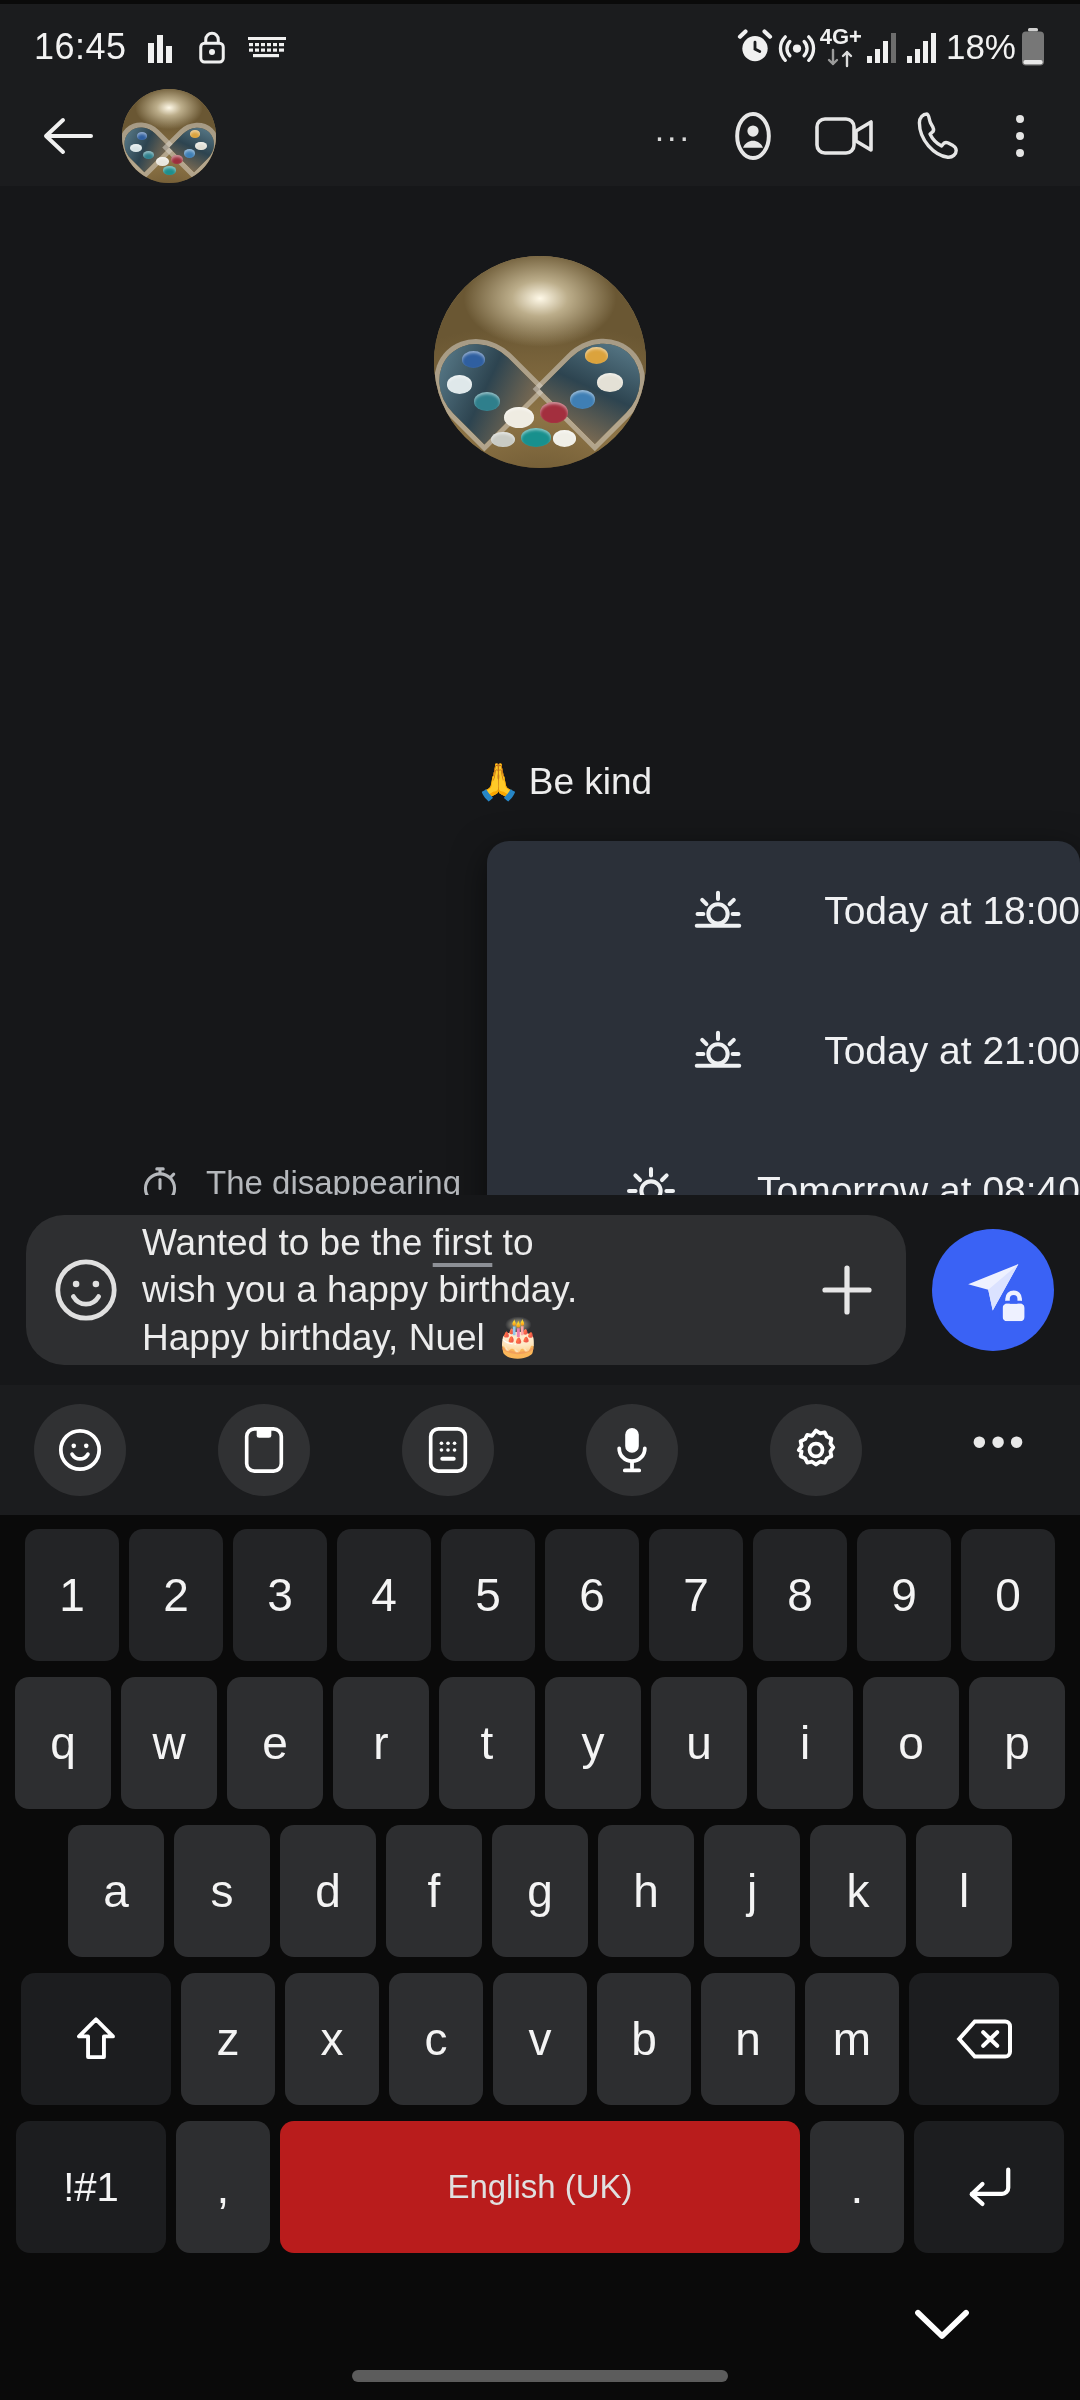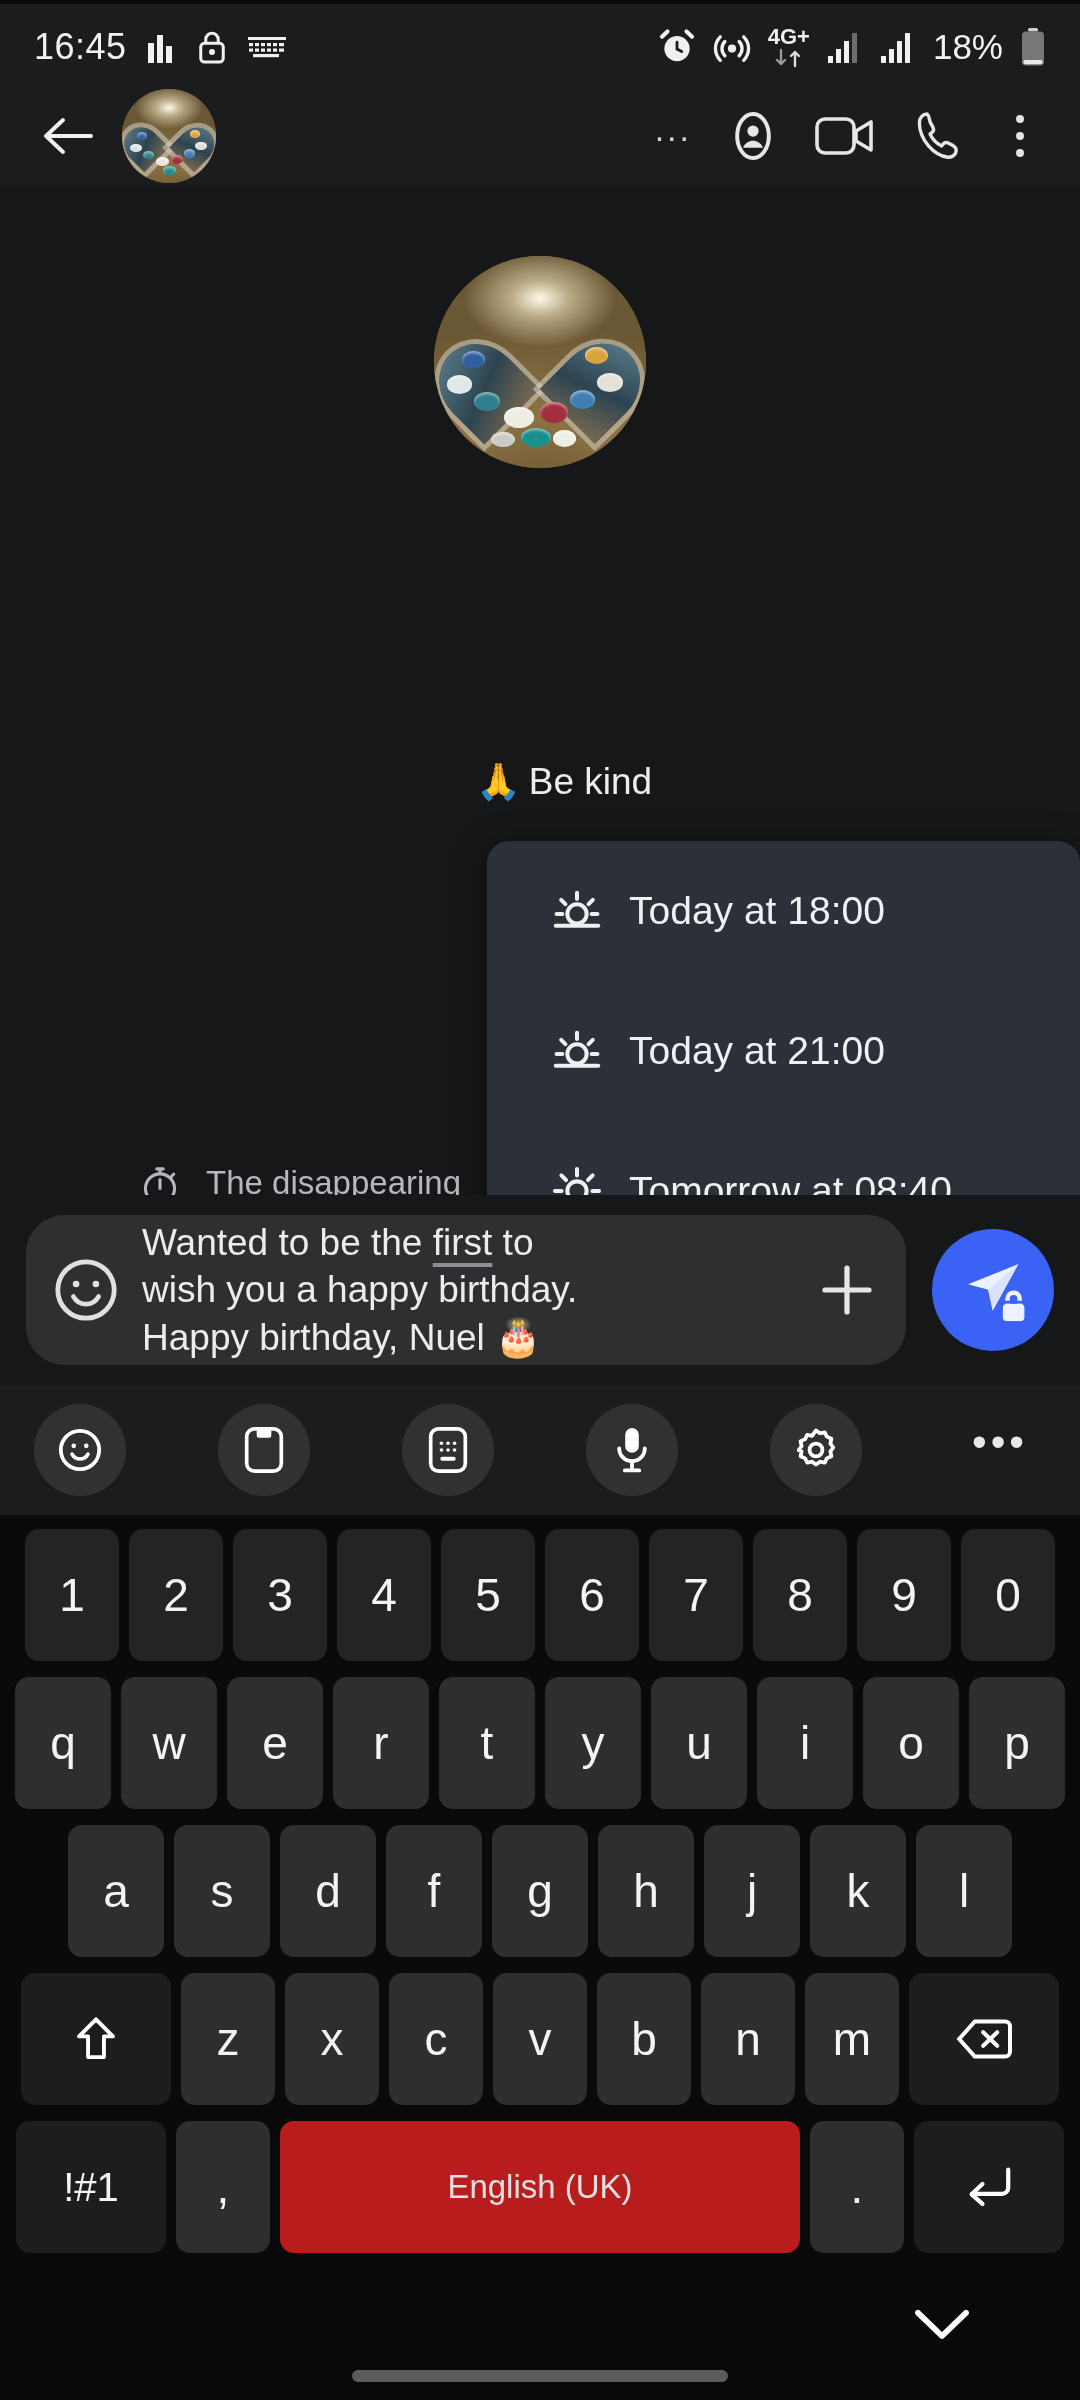"4G+" .sb-right { gap: 17px -> 4px }
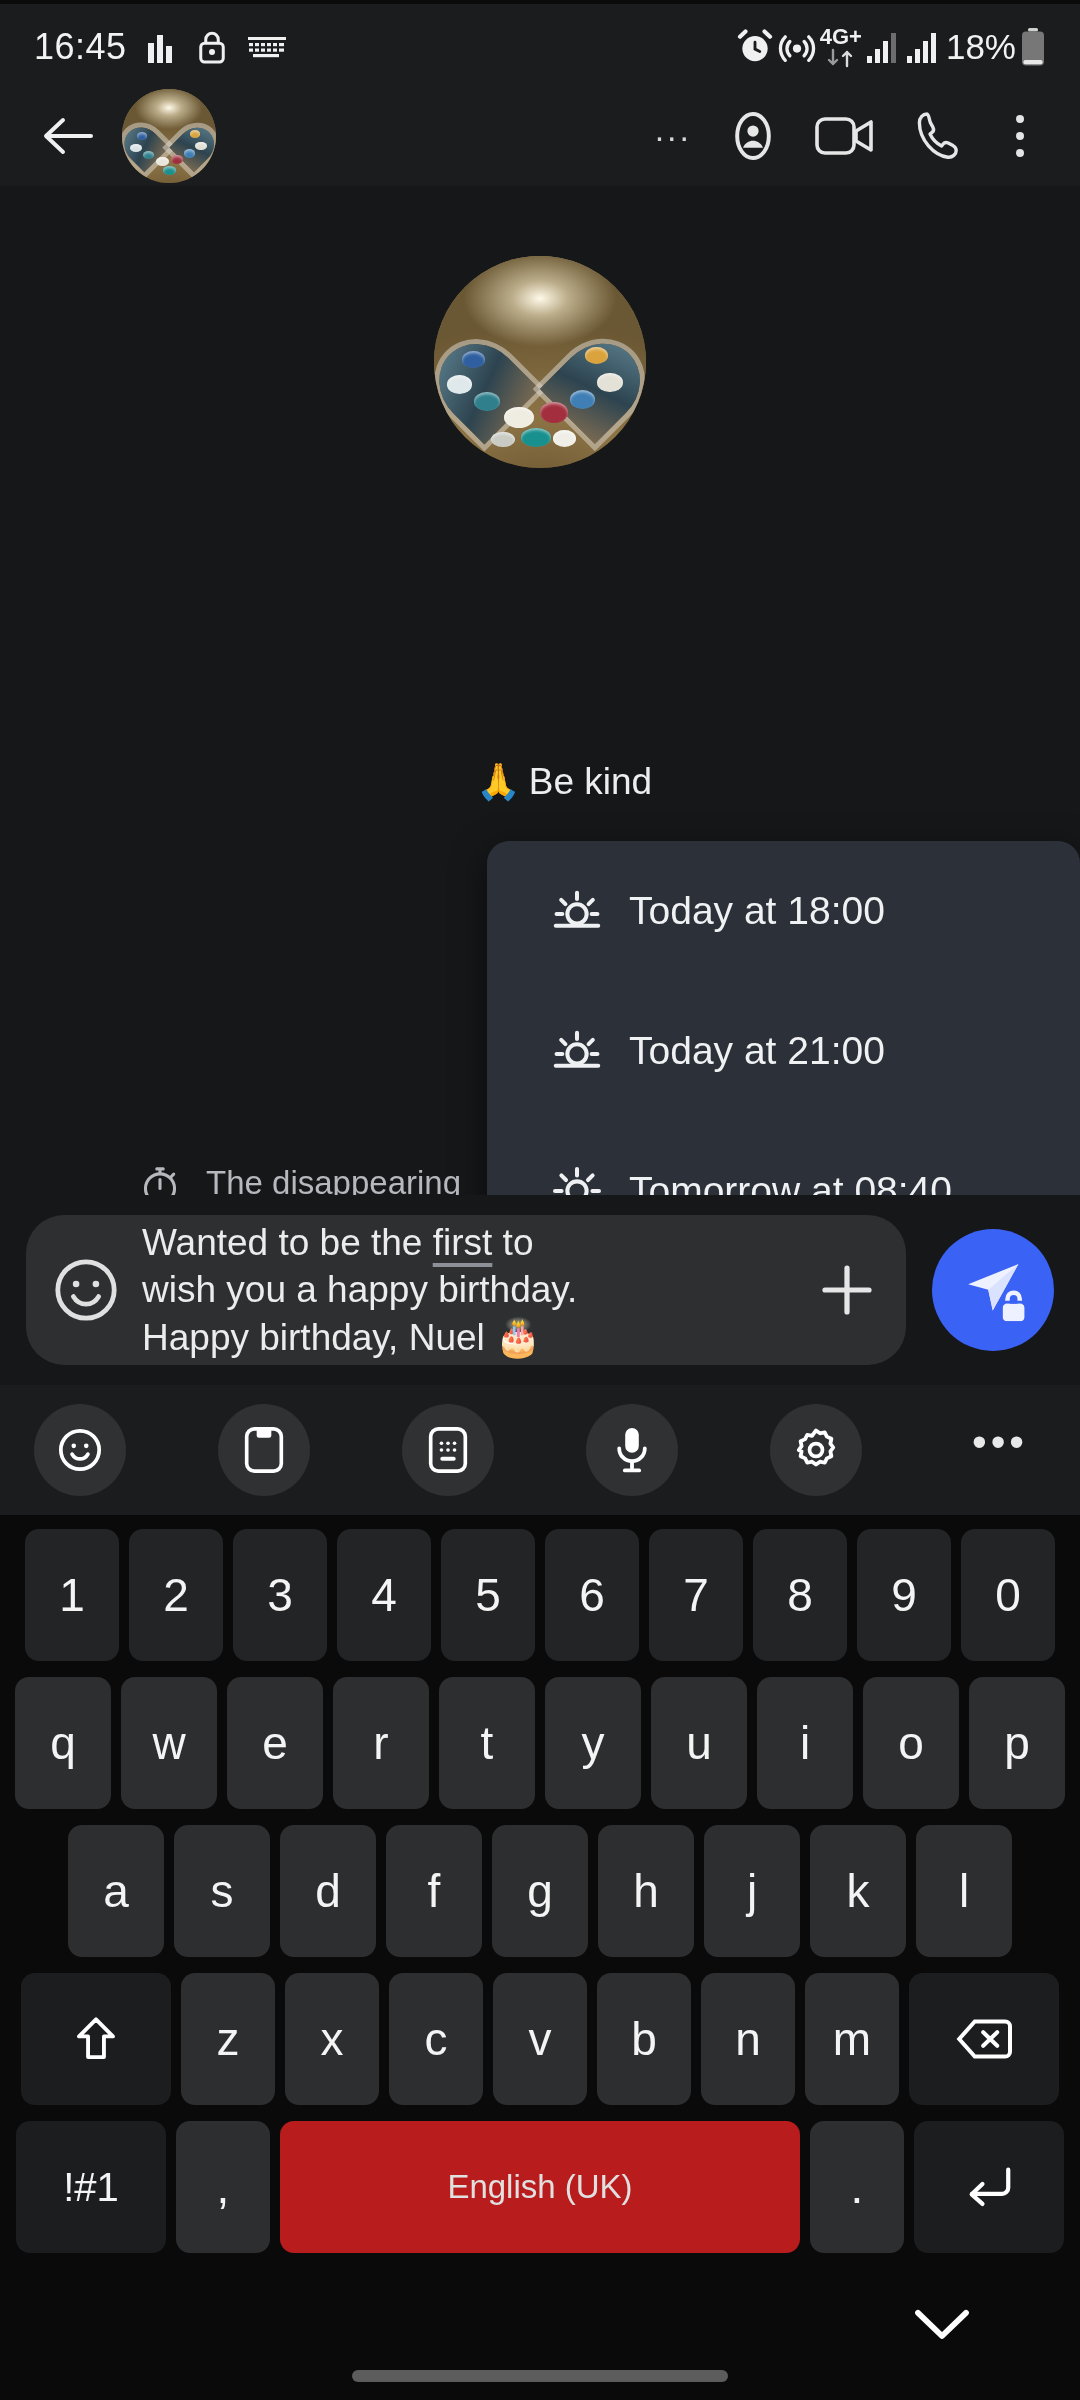"Today at 18:00" .popup-item { gap: 24px -> 78px; justify-content: none -> flex-end }
